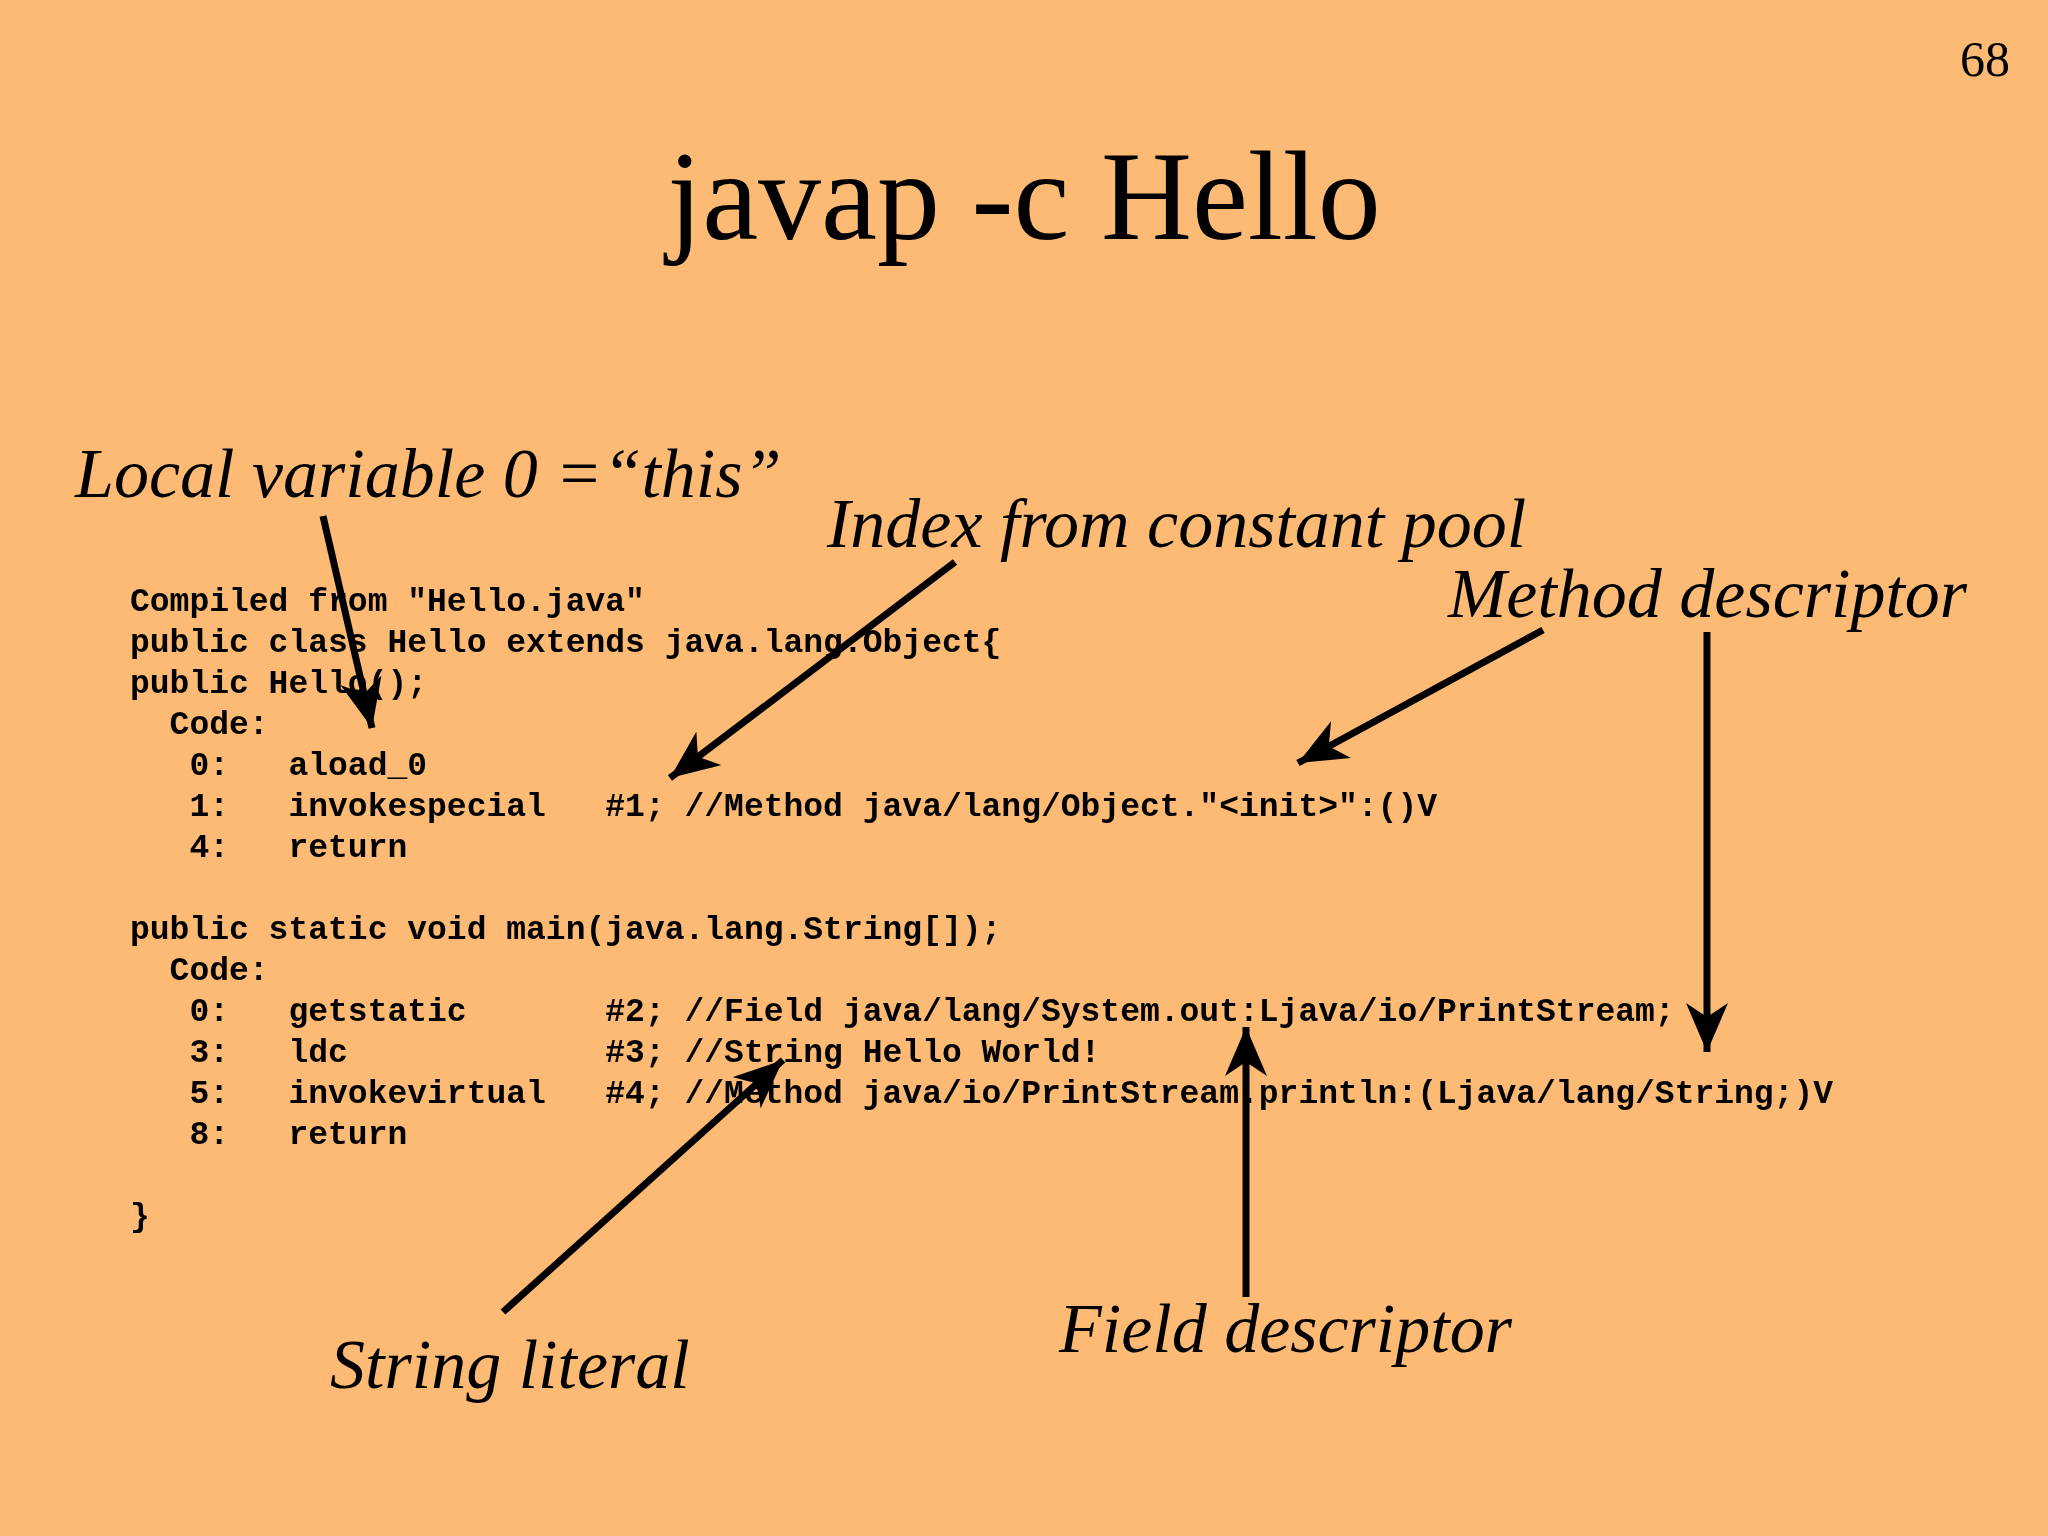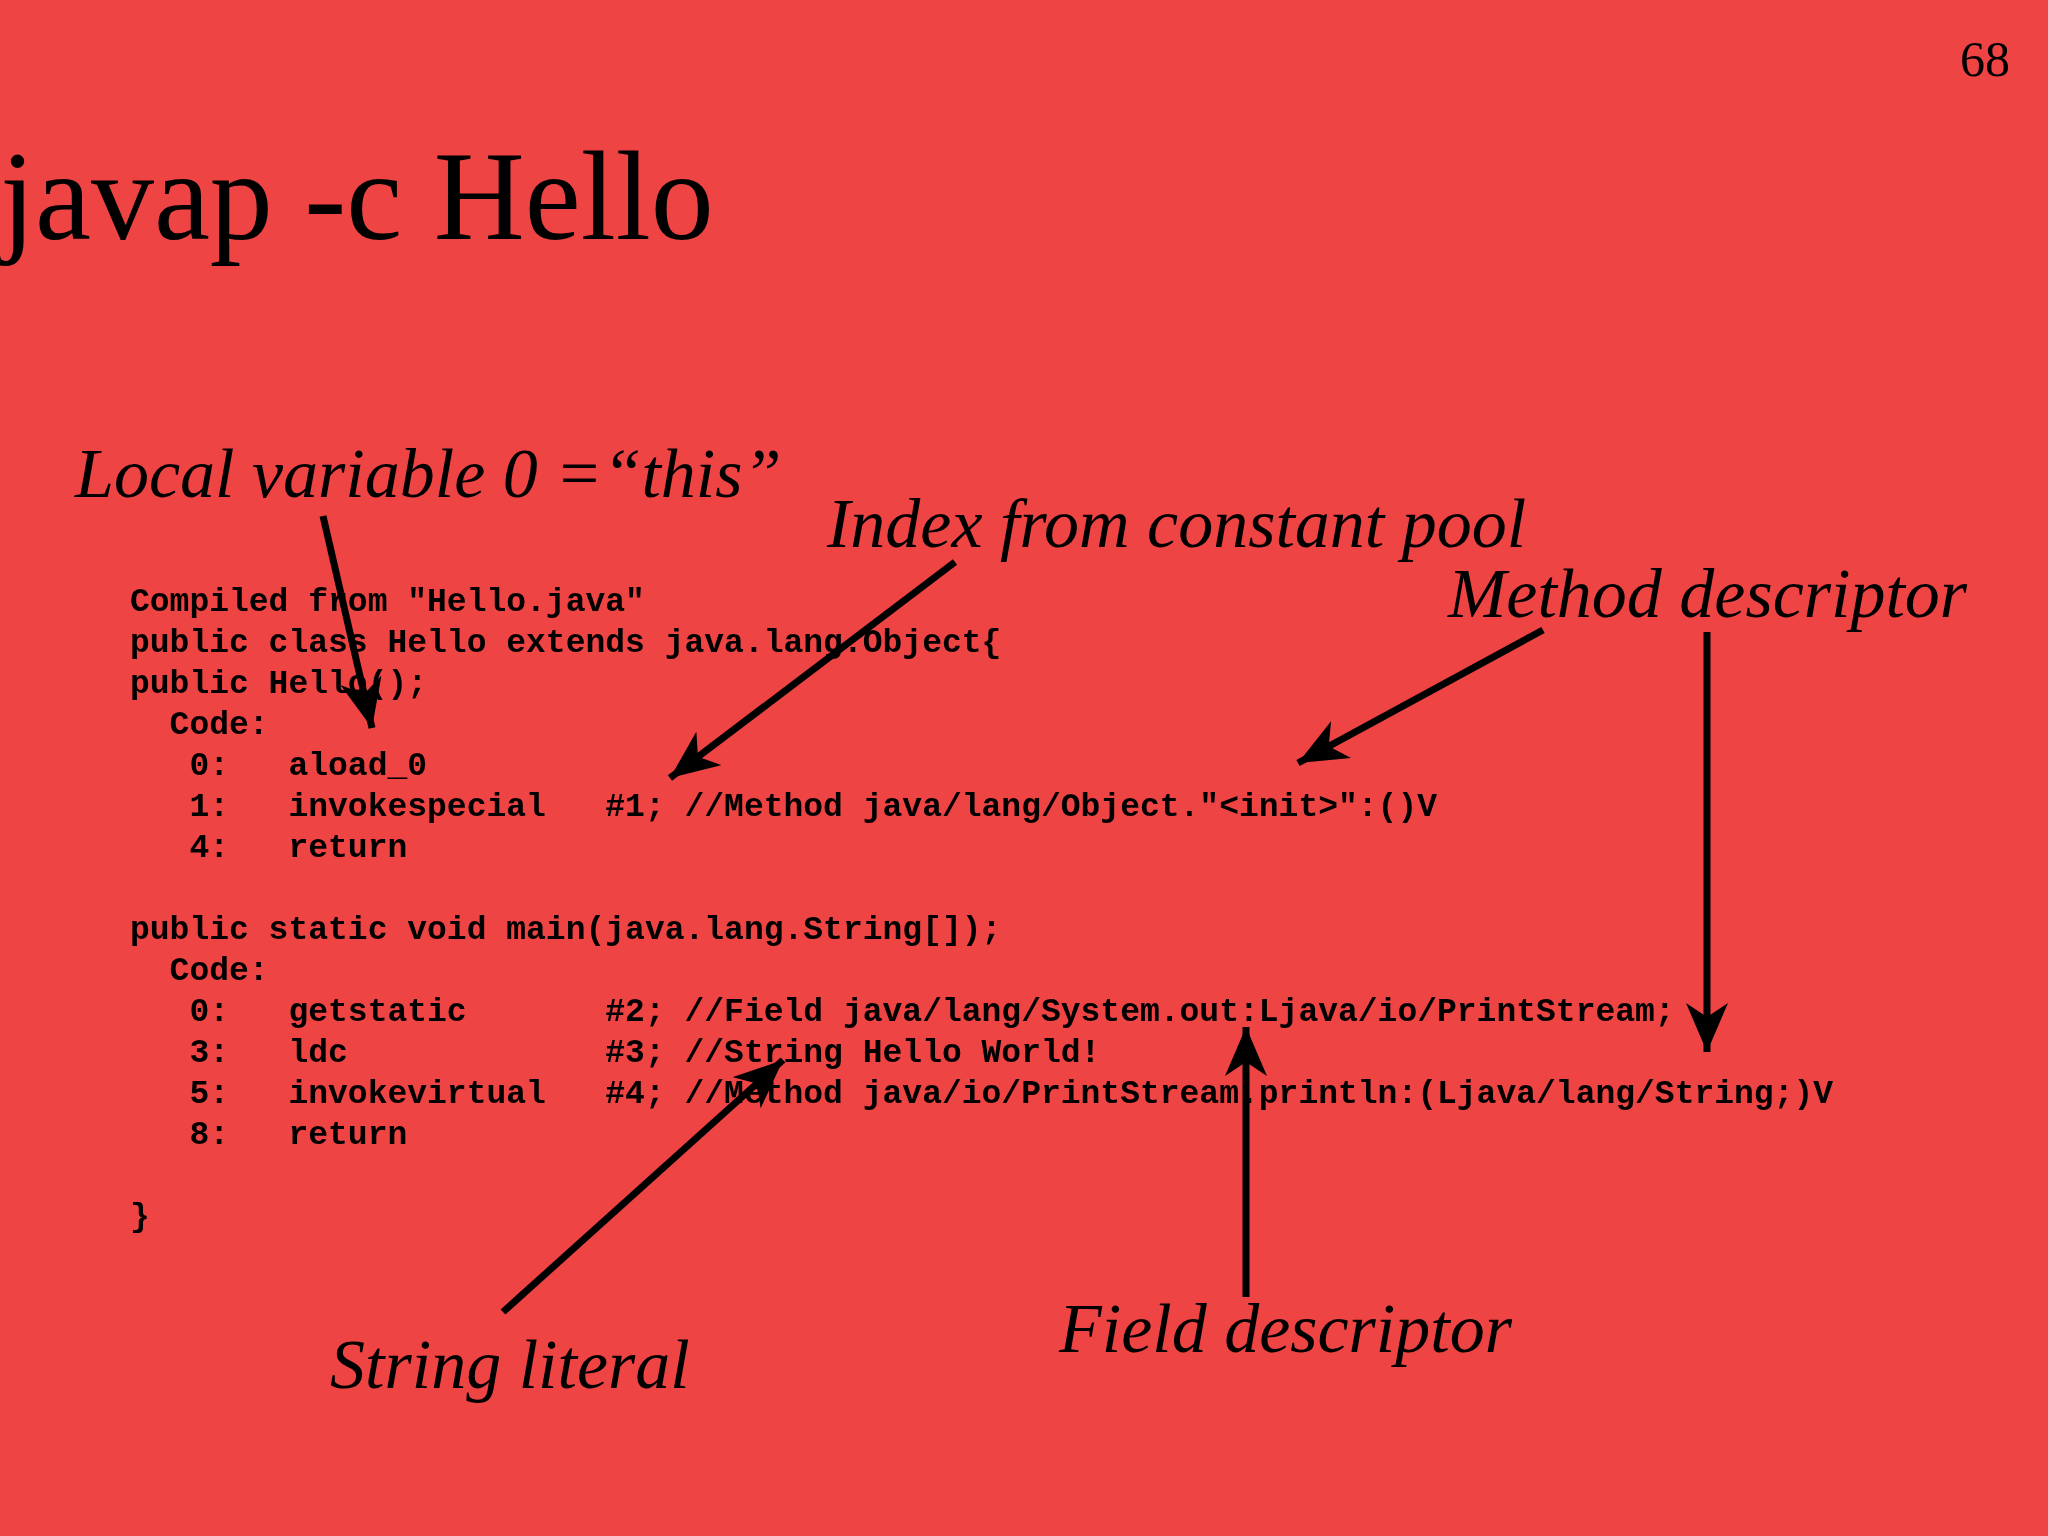"68" .slide { background: #ef4444 -> #fdba74 }
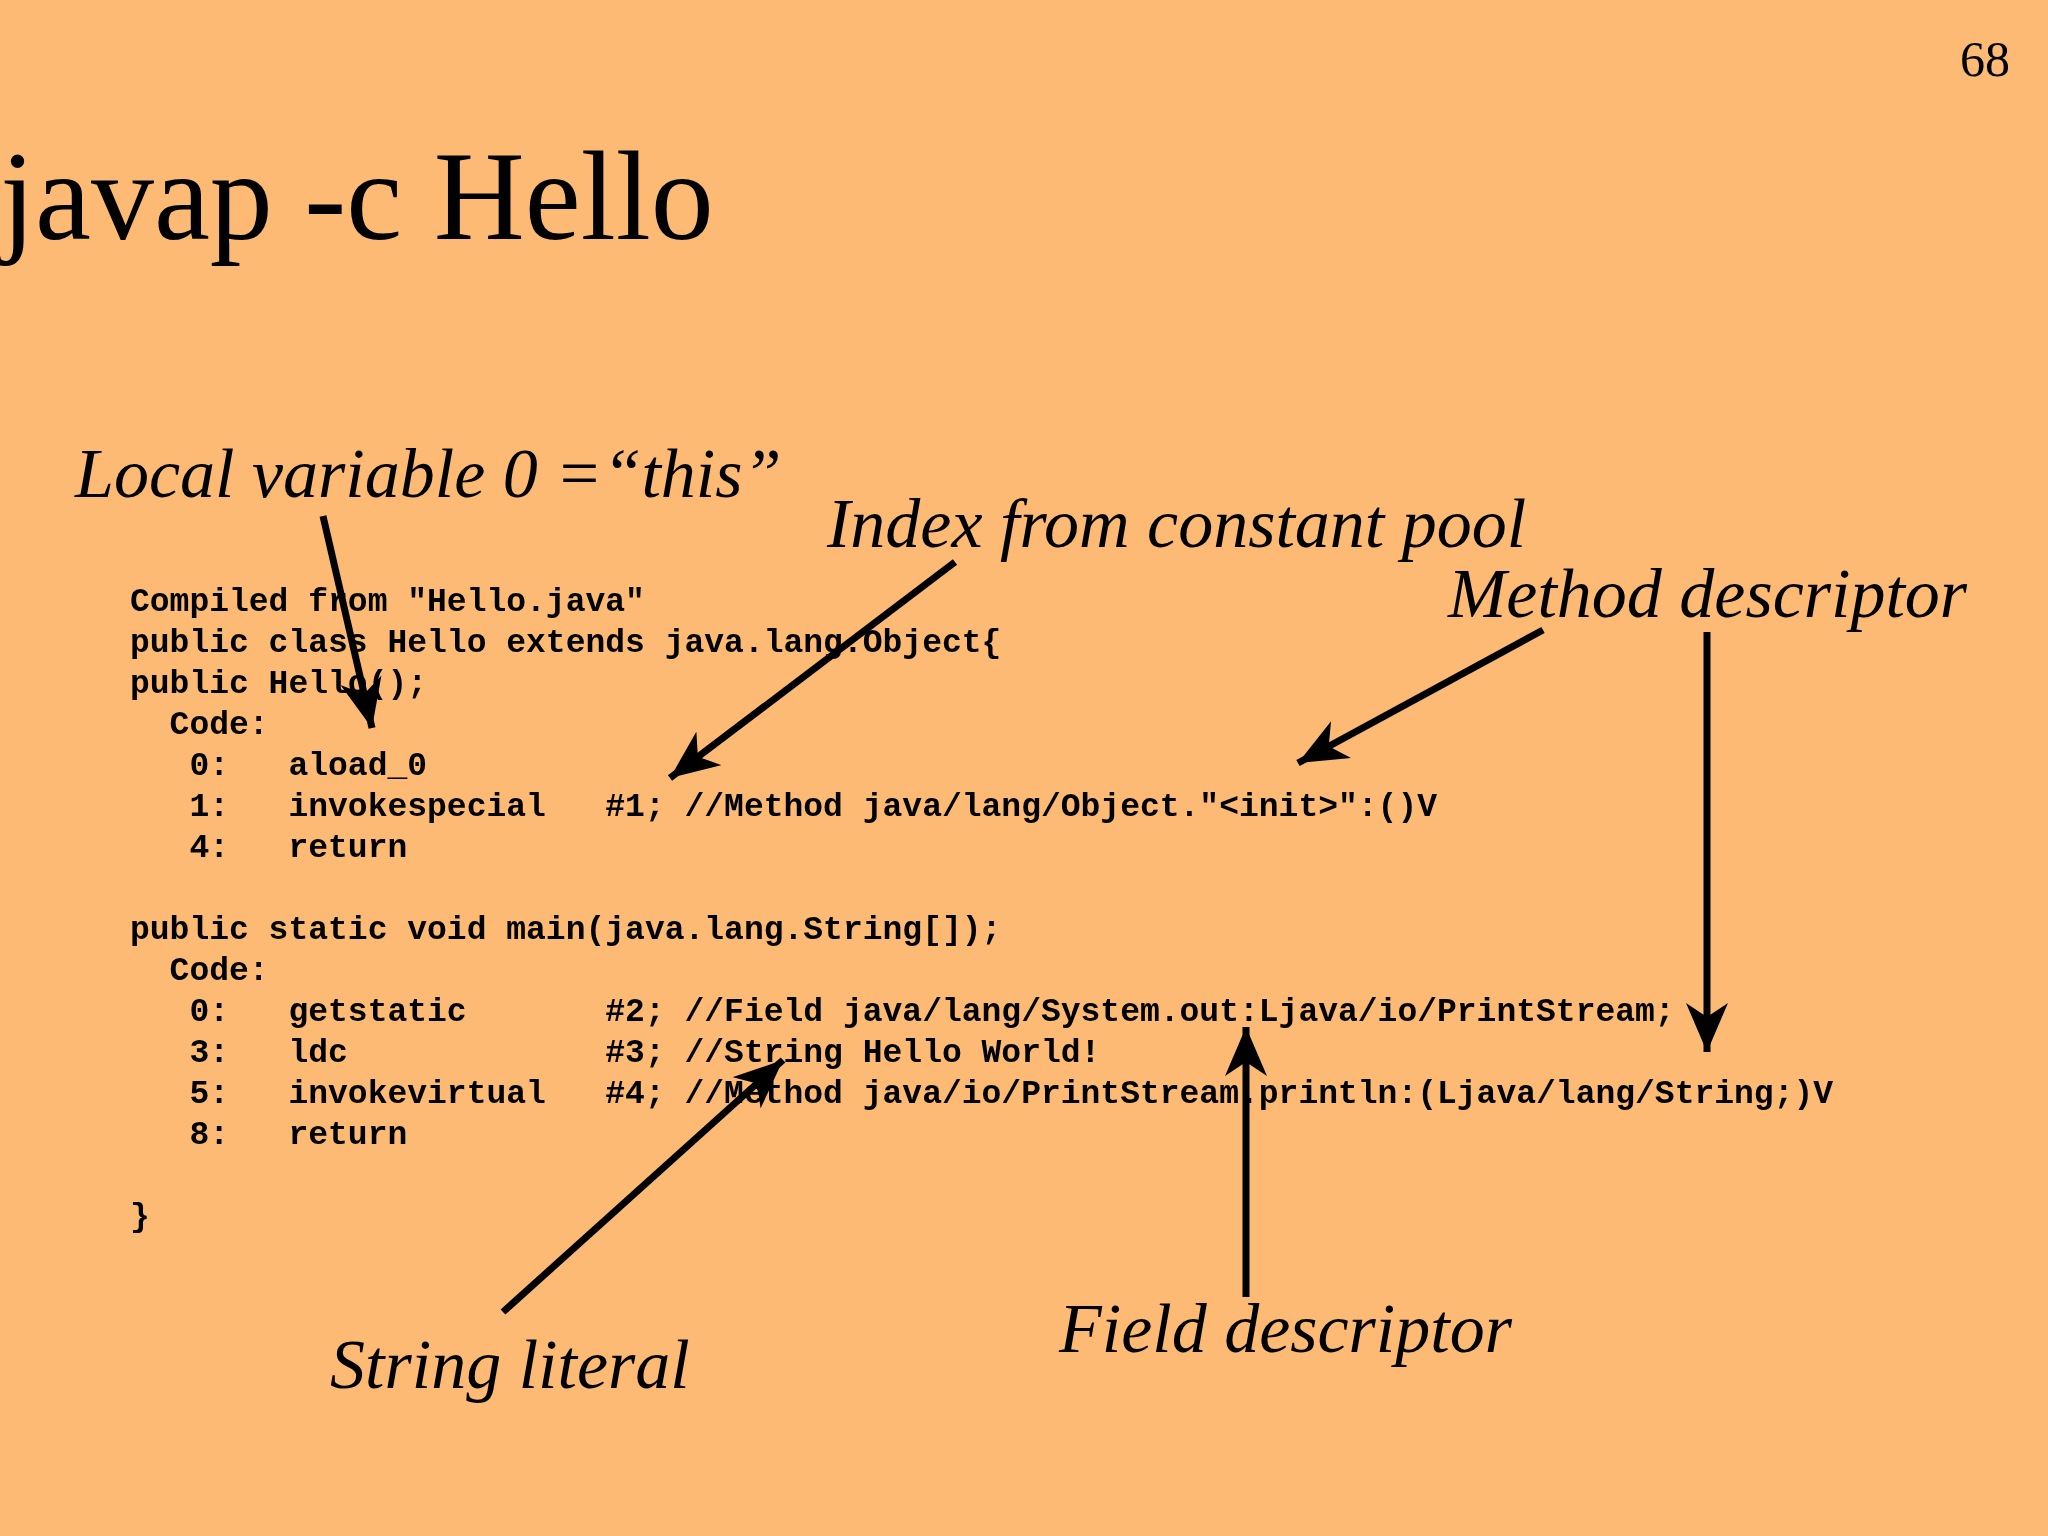"javap -c Hello" .slide-title { text-align: none -> center }
